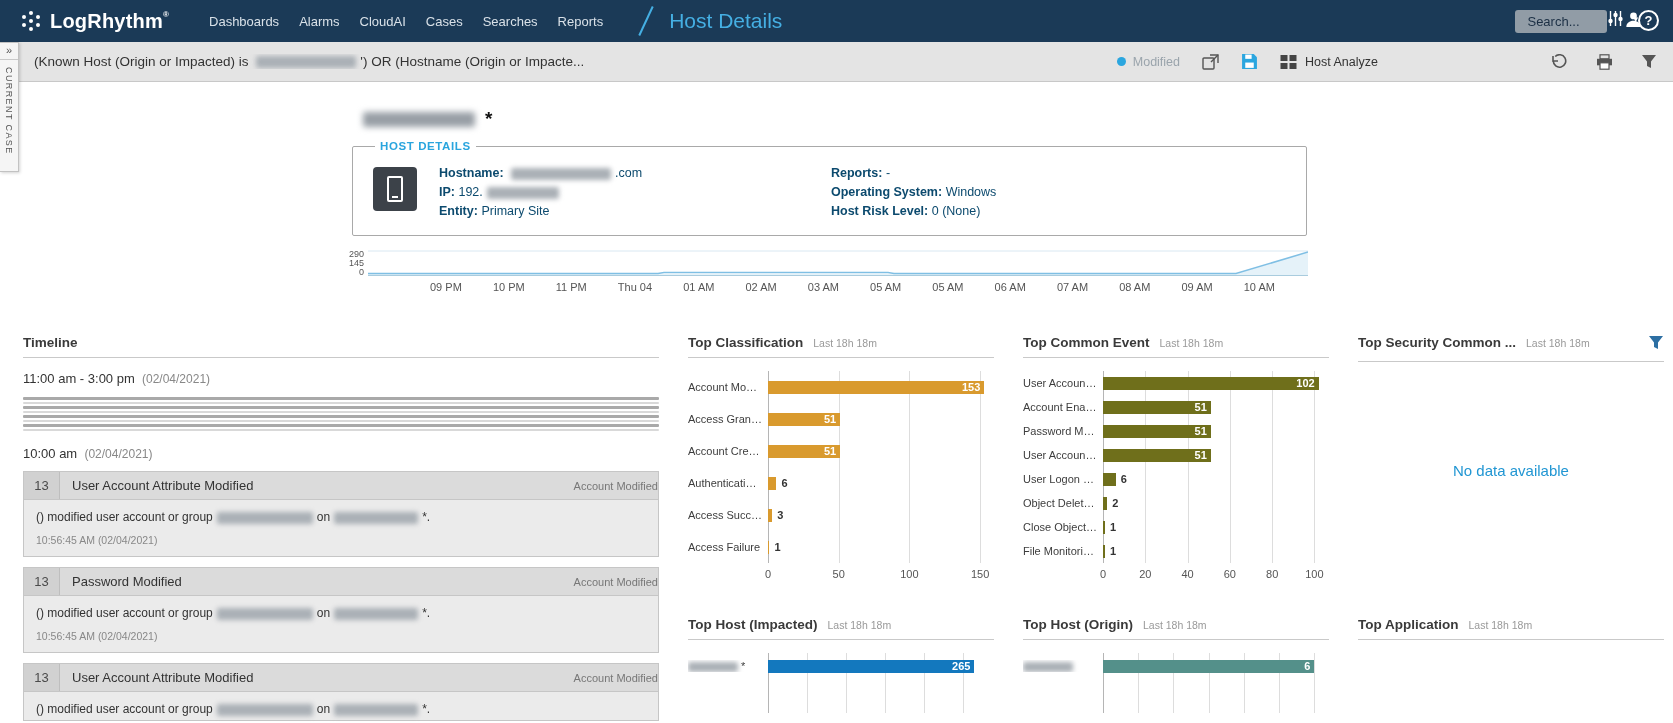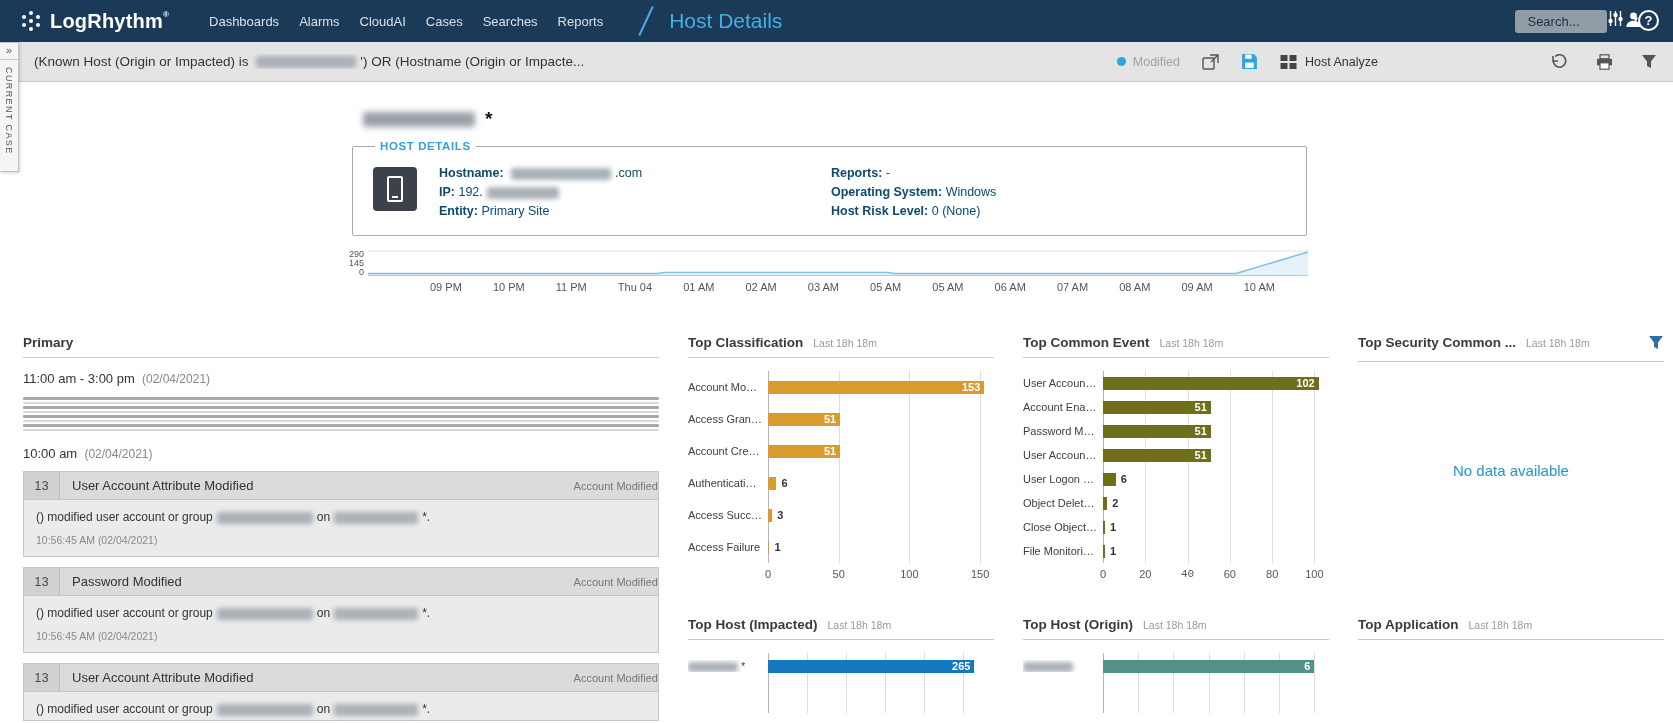"Primary" span.panel-title { text: Primary -> Timeline }
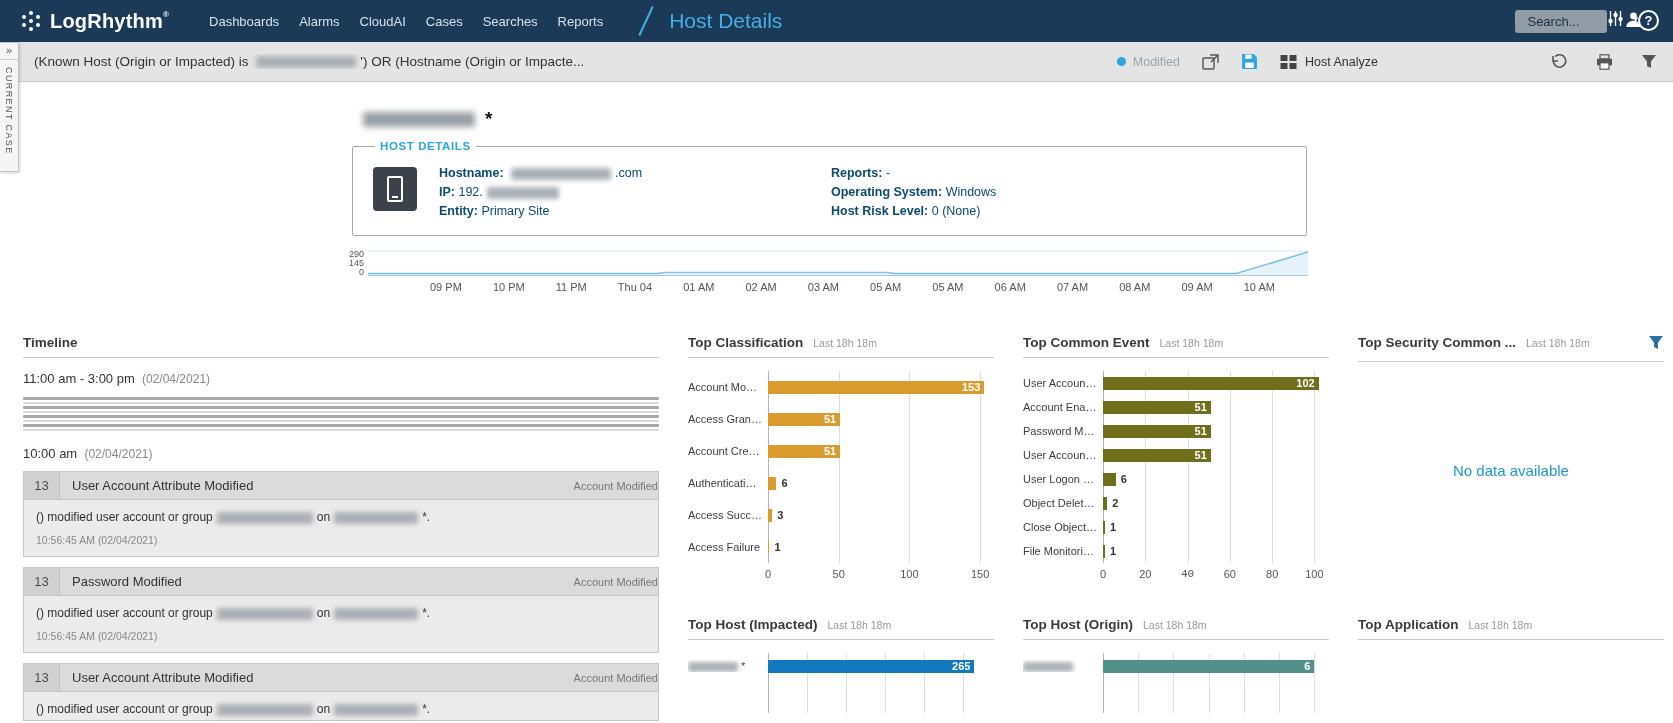"40" span { font-family: Liberation Mono, monospace -> none }
